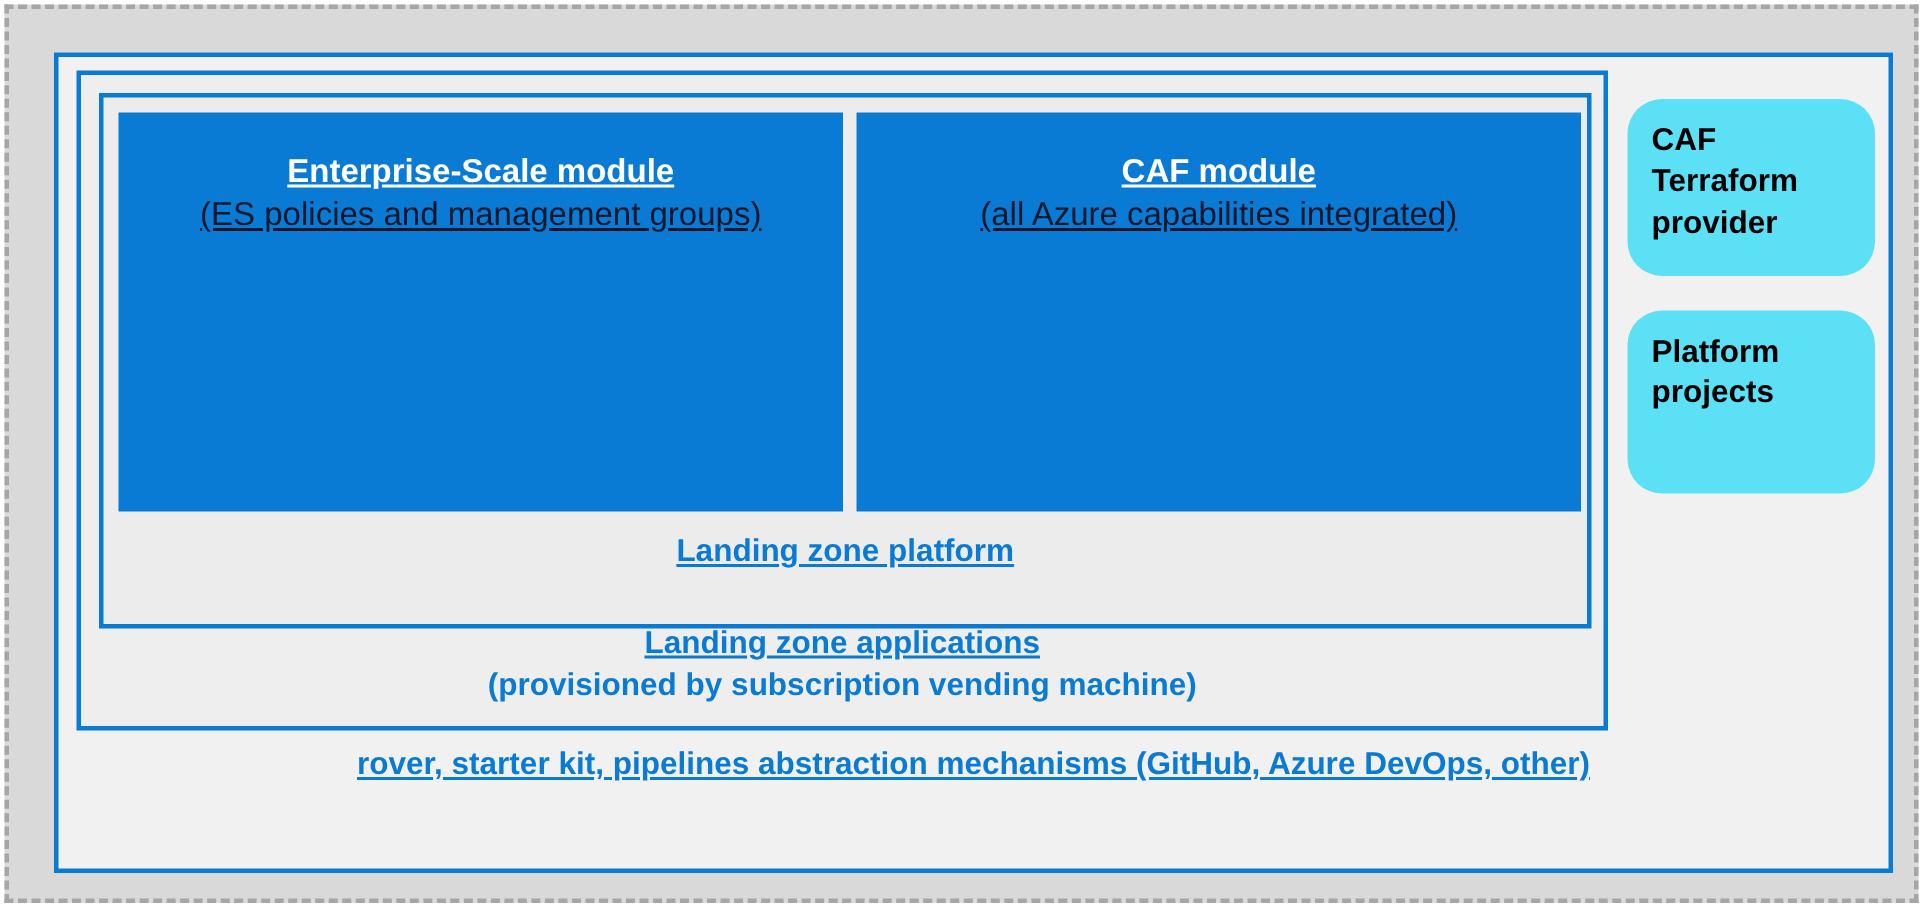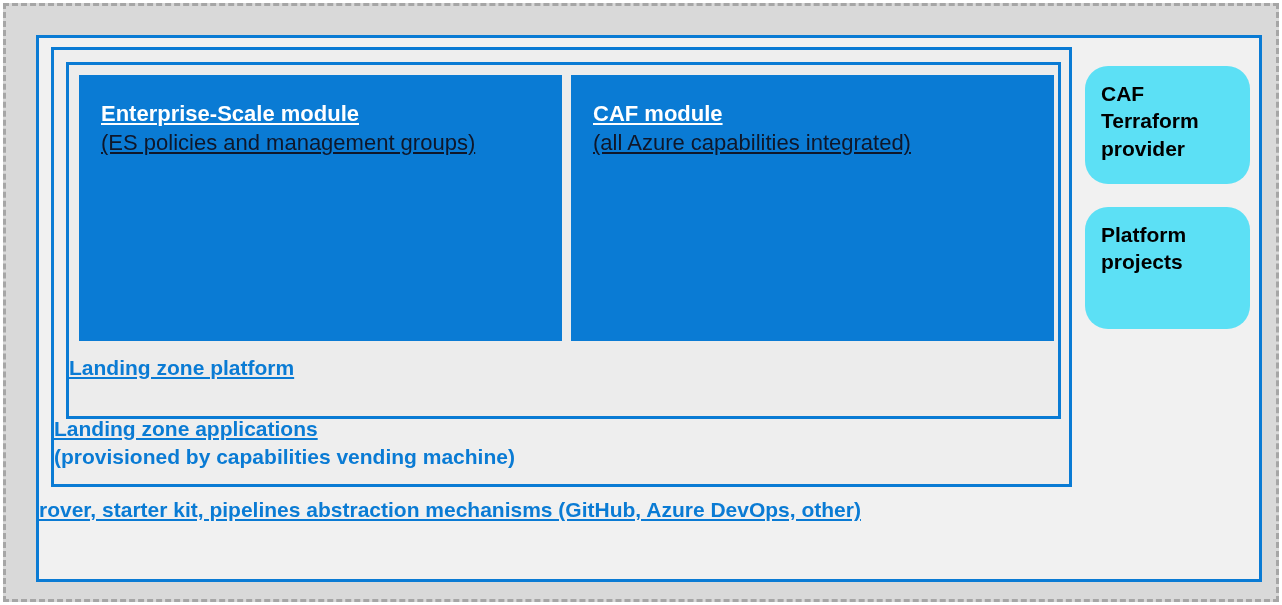"Enterprise-Scale module" .module-box { text-align: none -> center }
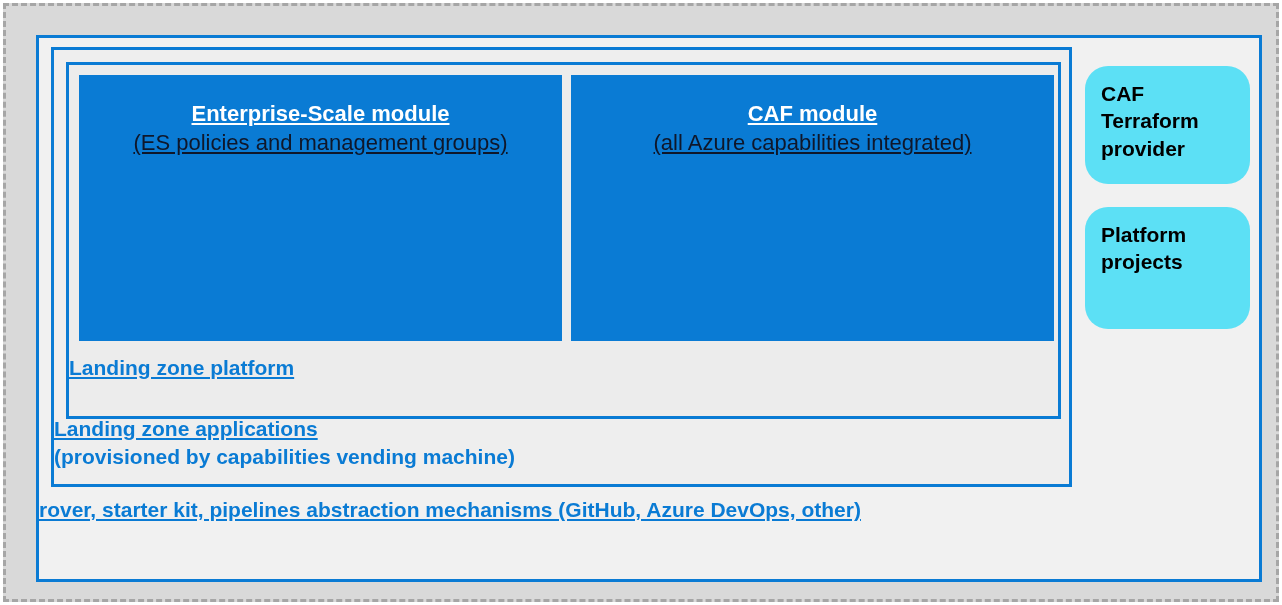"Landing zone platform" .band-caption { text-align: none -> center }
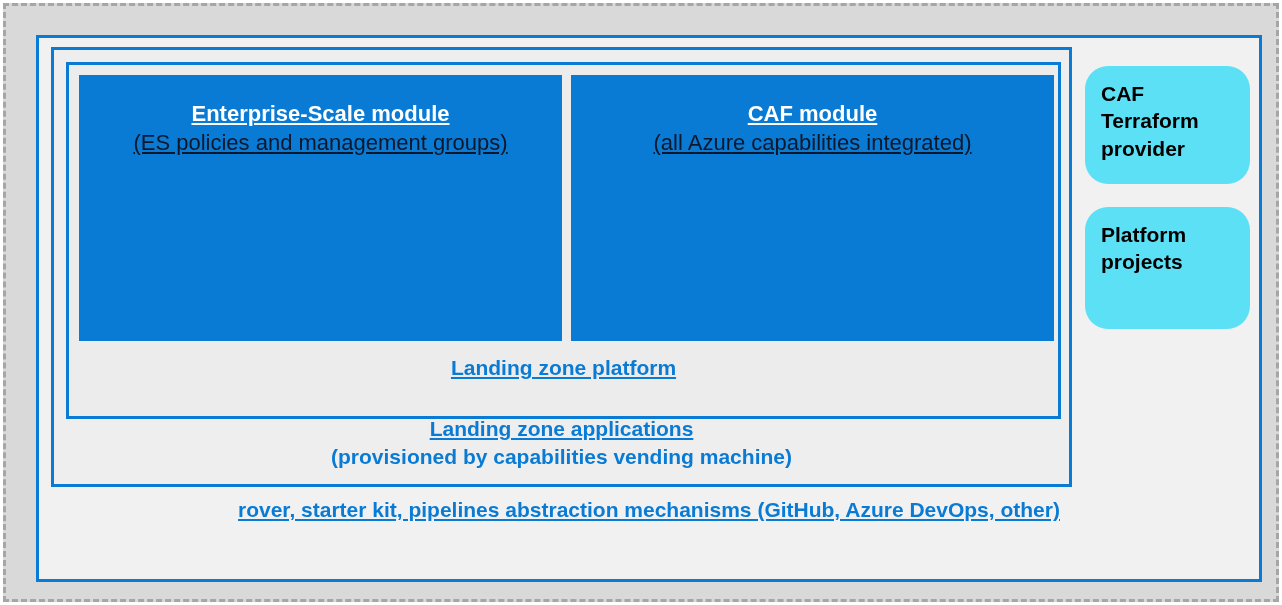"(provisioned by capabilities vending" div.nu { text: capabilities -> subscription }
